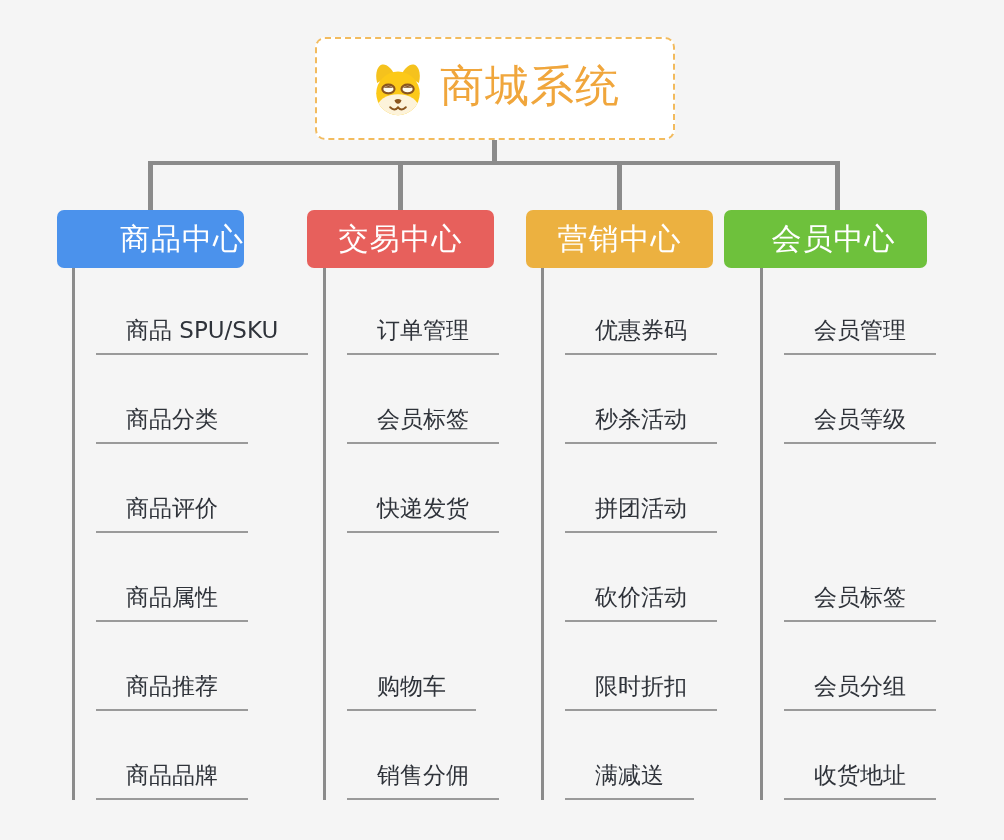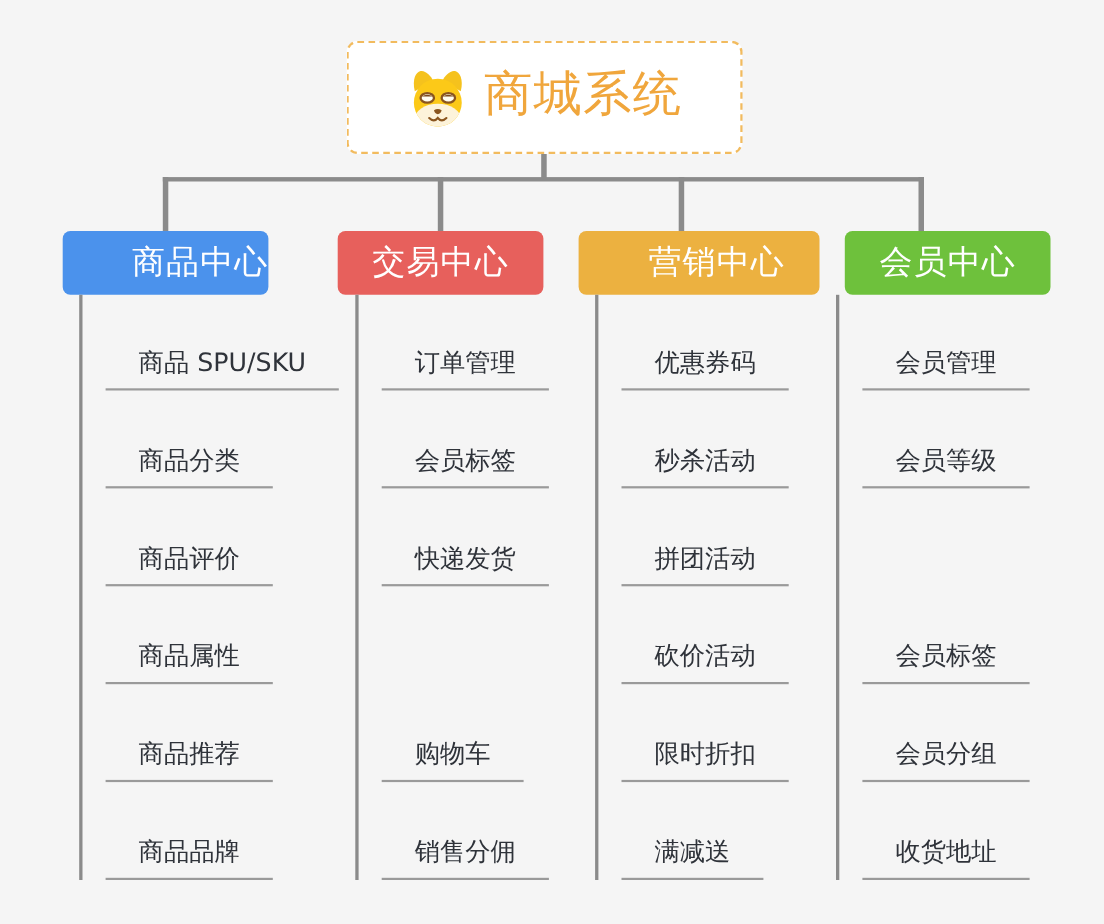"营销中心" .bh-3 { padding-left: 32px -> none }
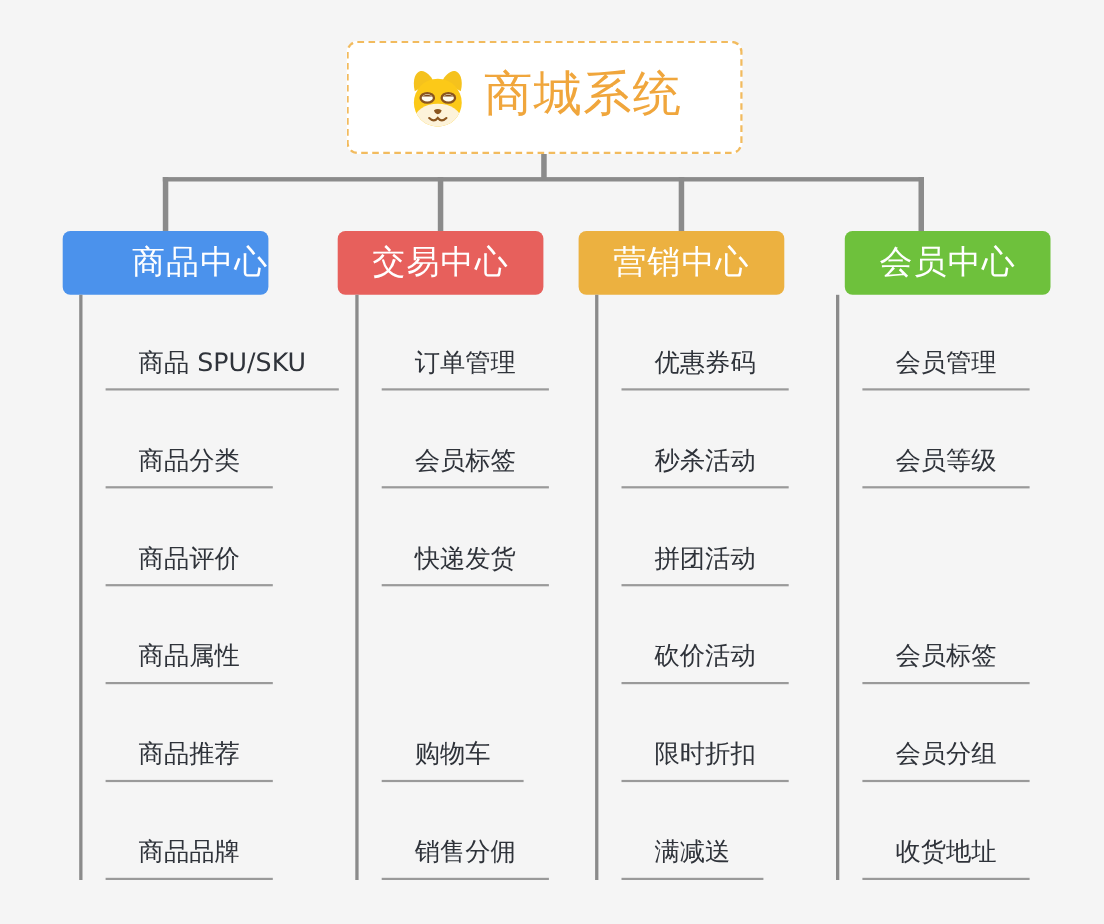"会员中心" .bh-4 { left: 768px -> 724px; padding-left: none -> 16px }
